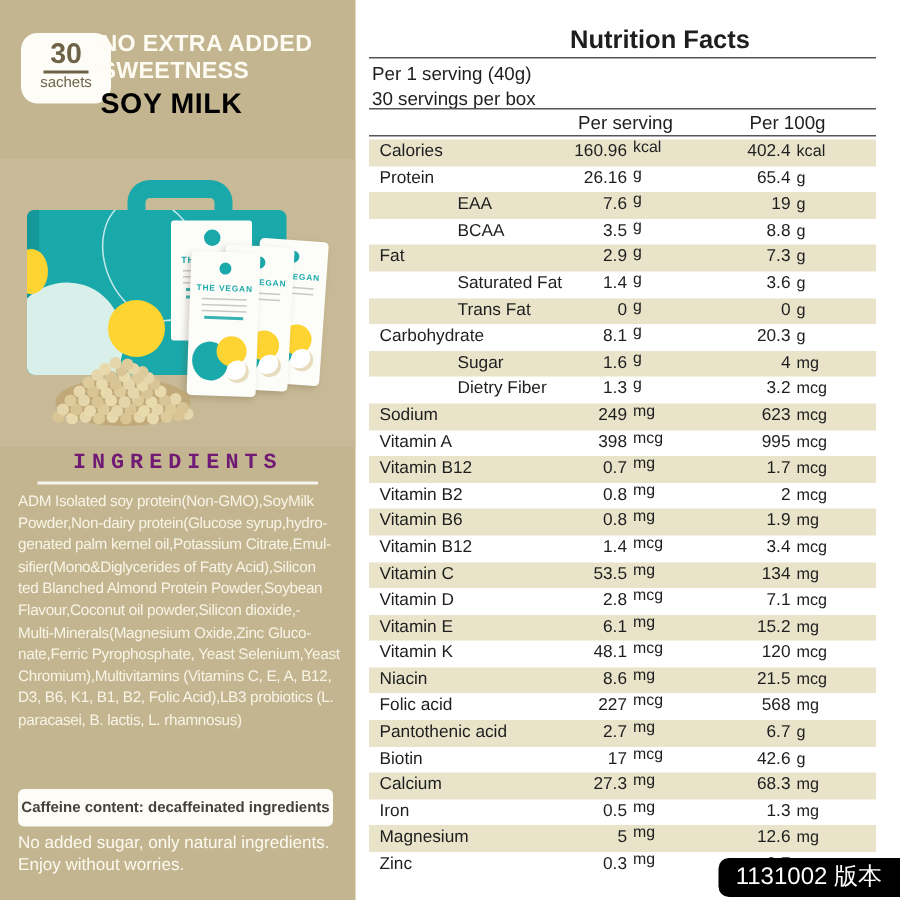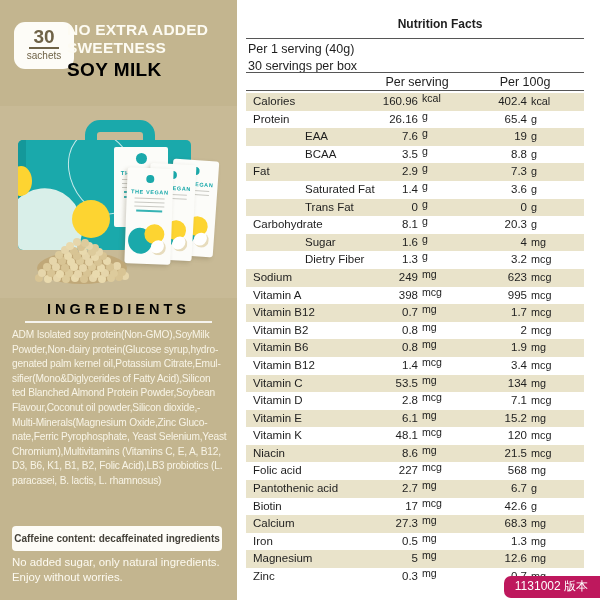"Nutrition Facts" #nf-title { font-size: 12px -> 17px }
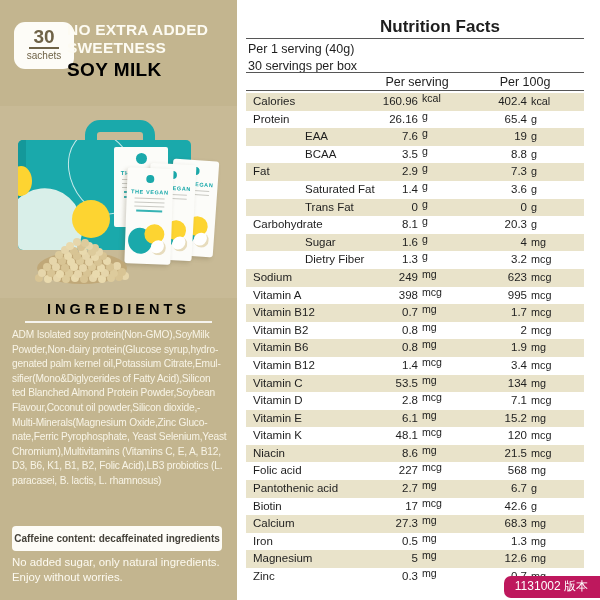"INGREDIENTS" #ingredients-title { color: #000000 -> #701a75; font-family: none -> Liberation Mono, monospace }
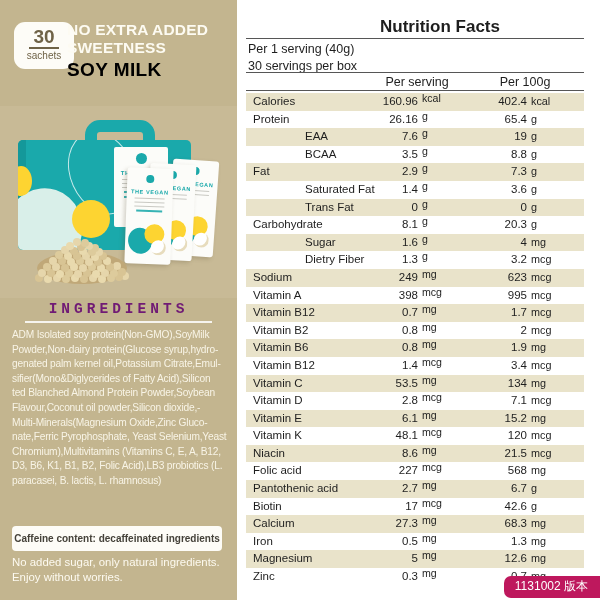"1131002 版本" #version-badge { background: #be185d -> #000000; font-size: 12px -> 16px }
